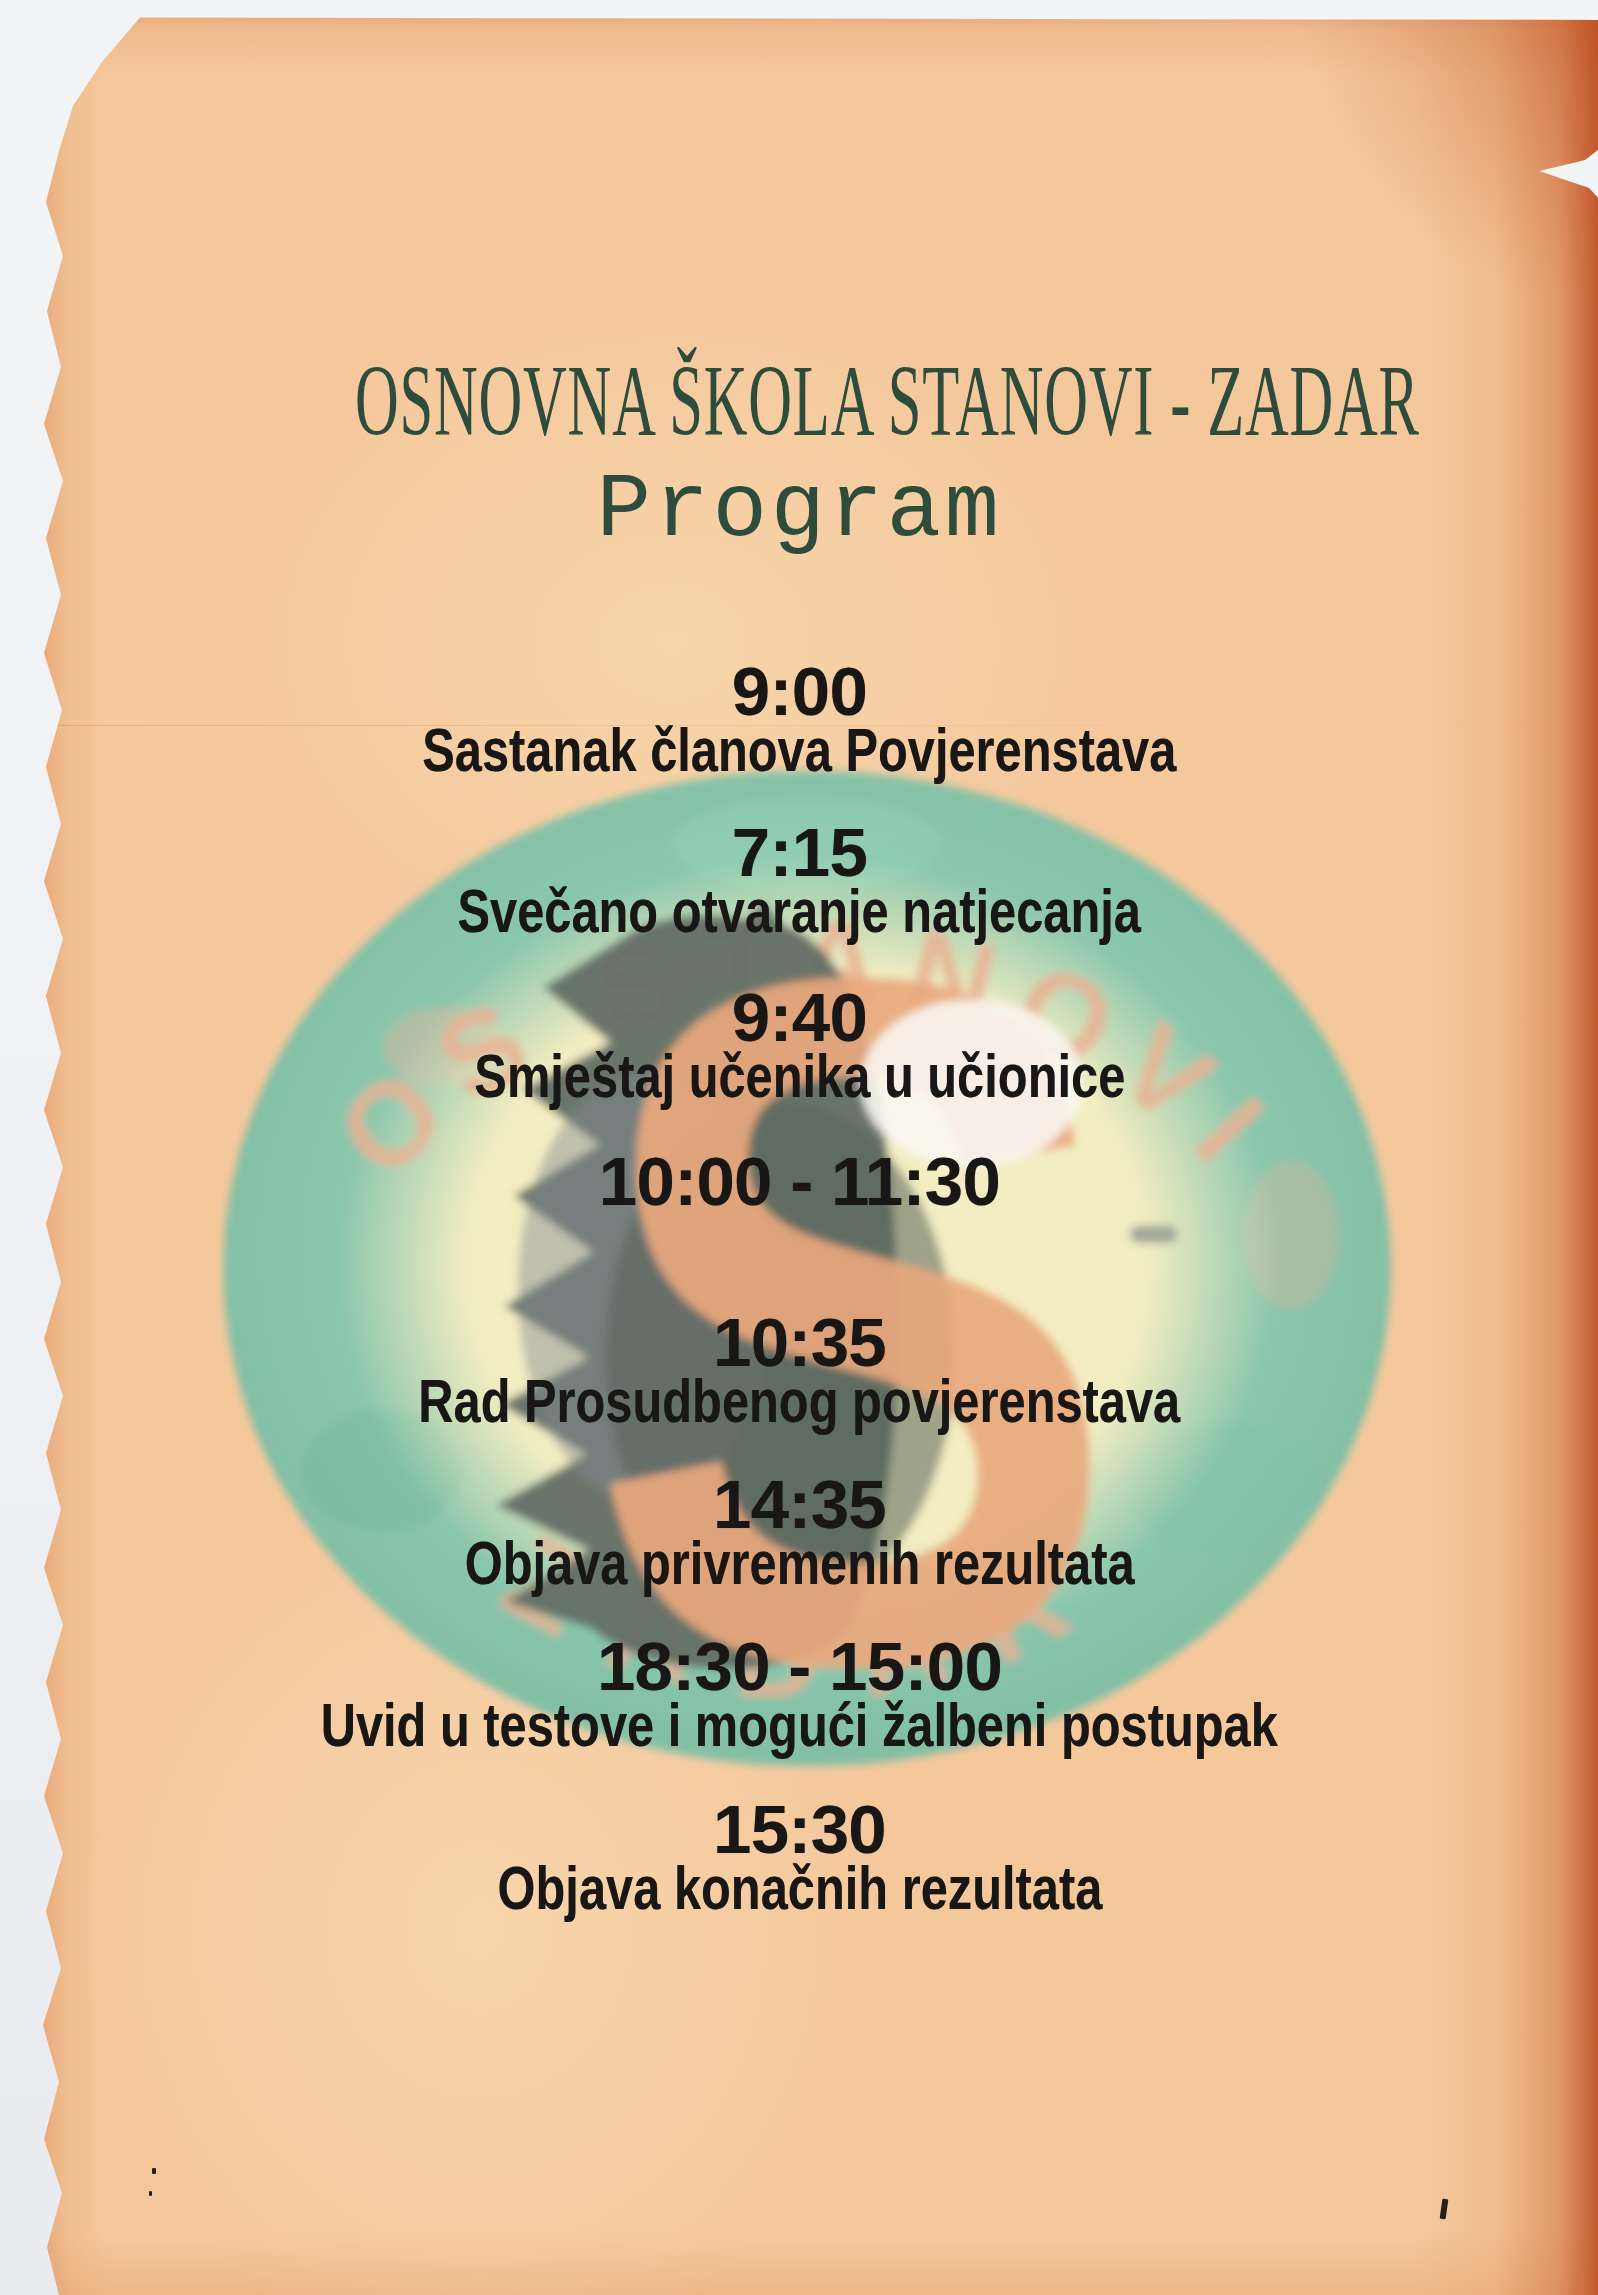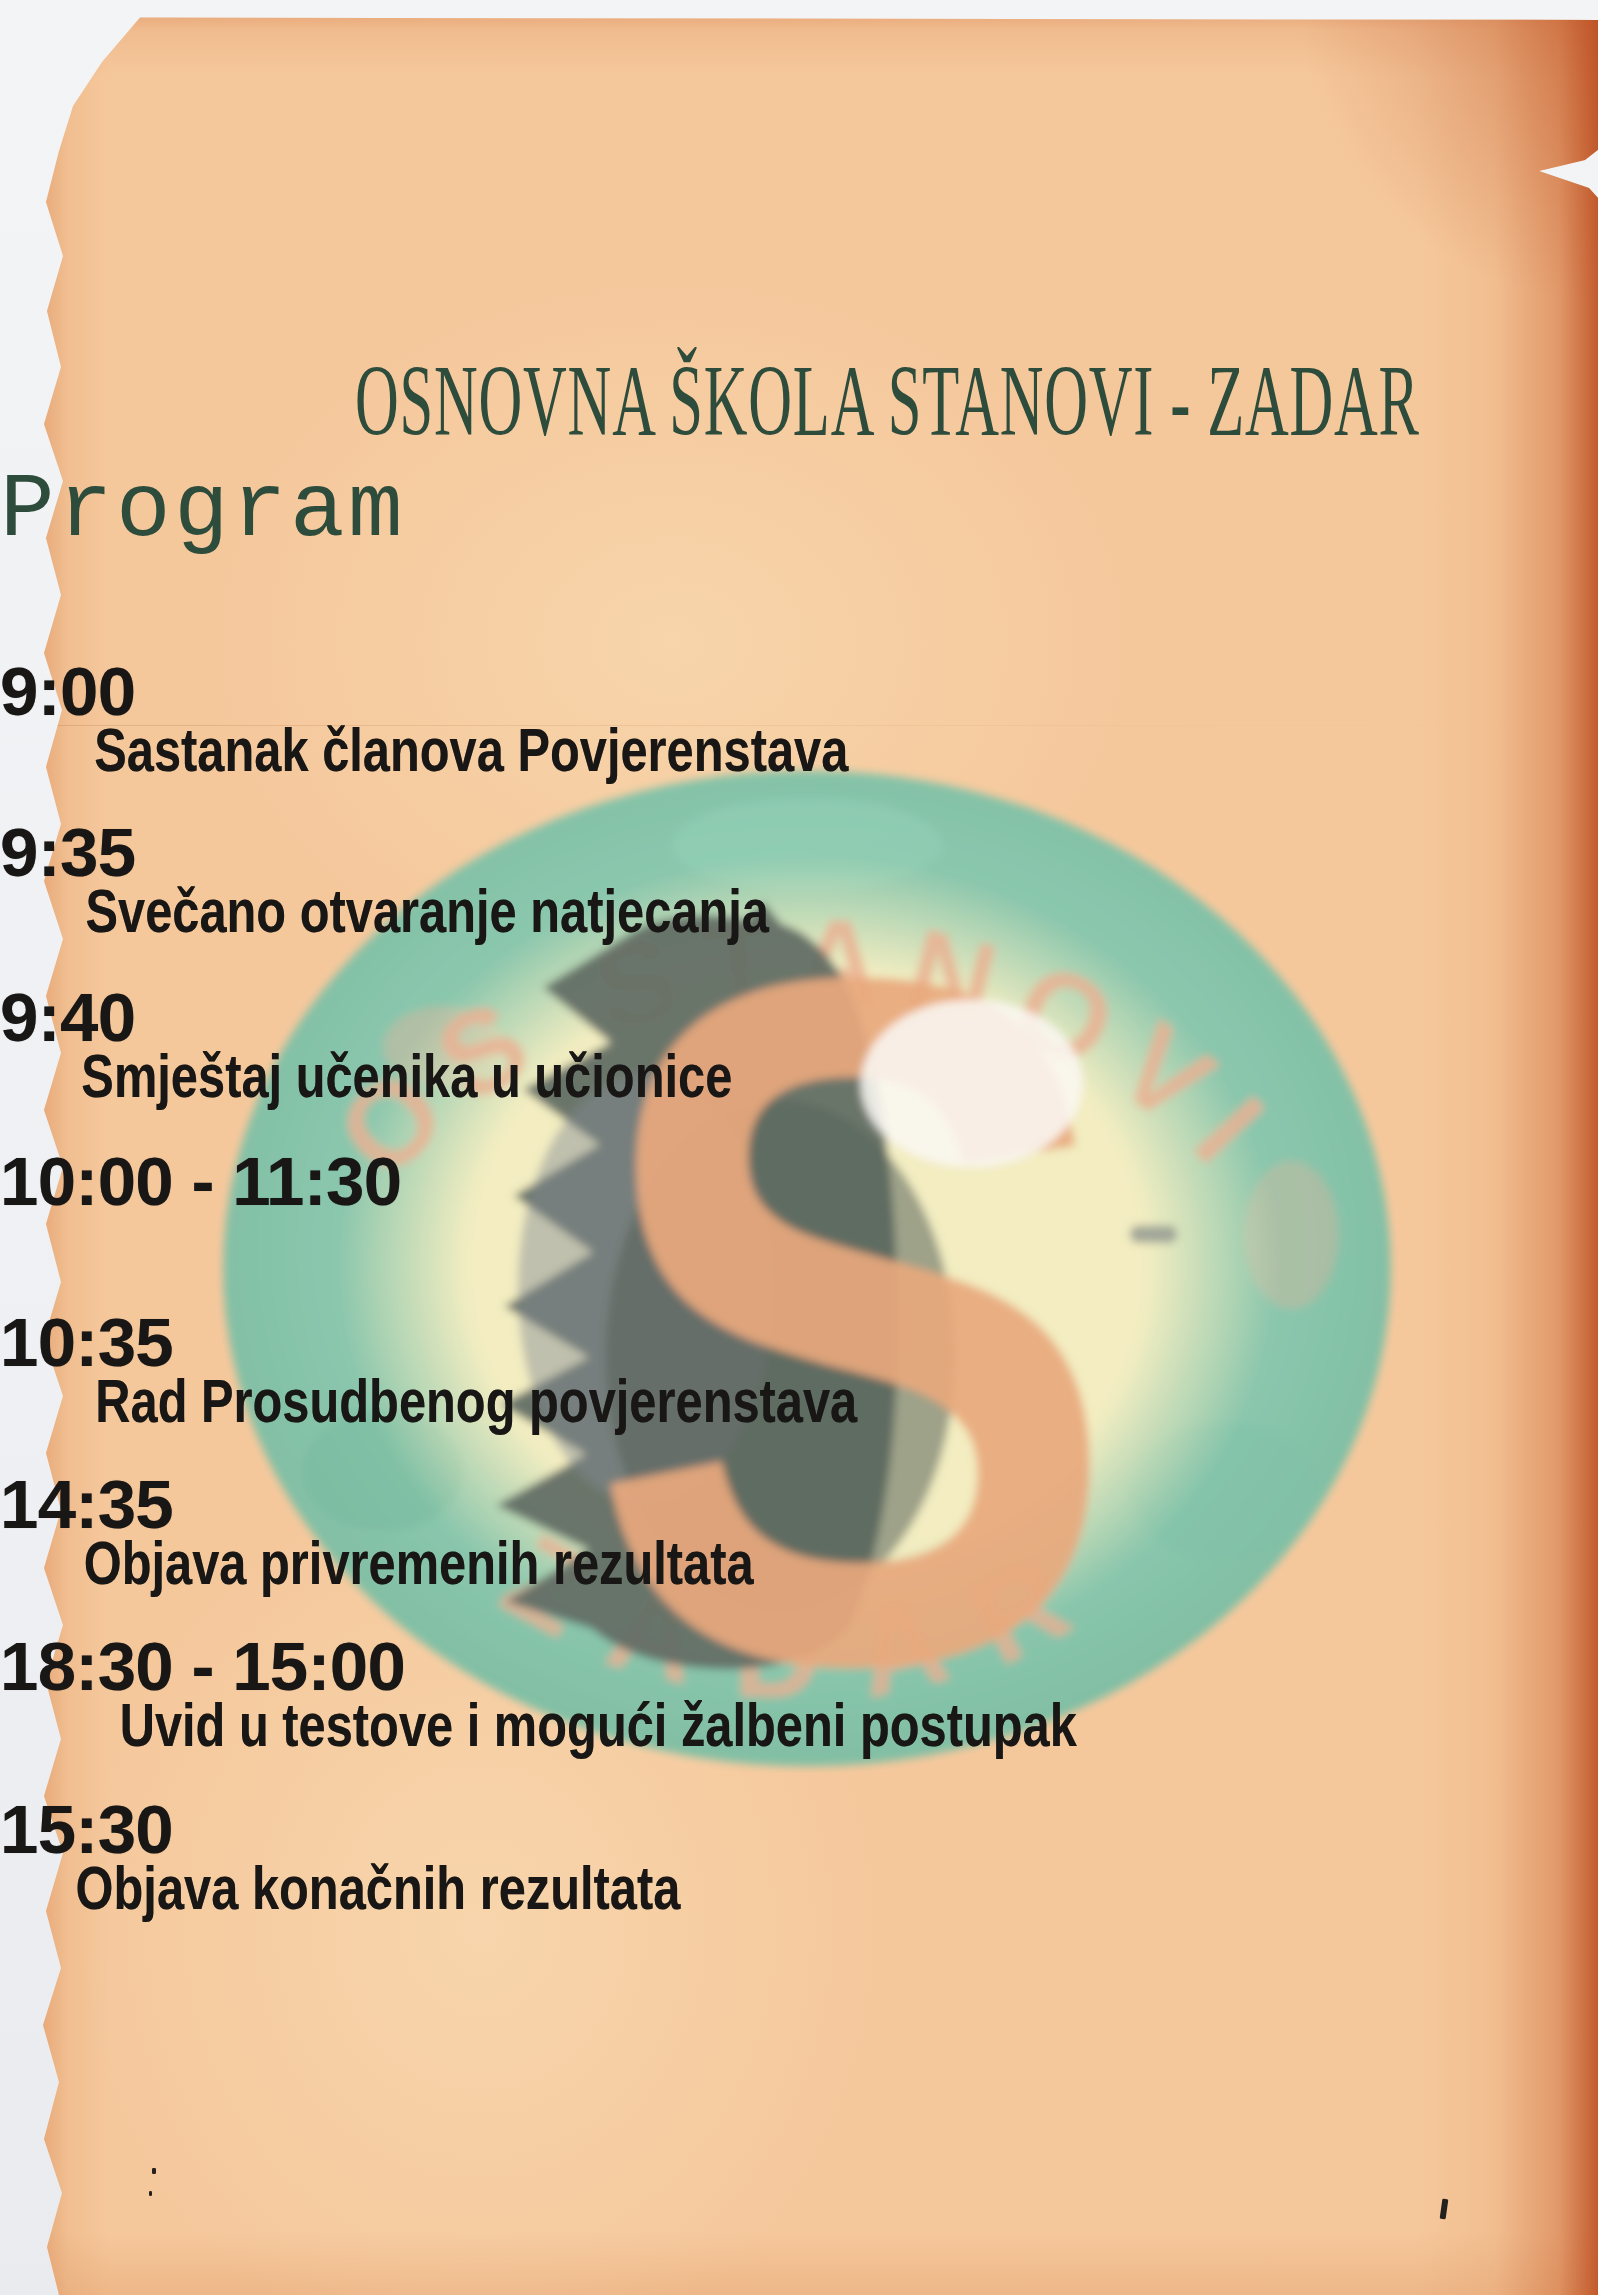"OSNOVNA ŠKOLA STANOVI - ZADAR" .content { text-align: none -> center }
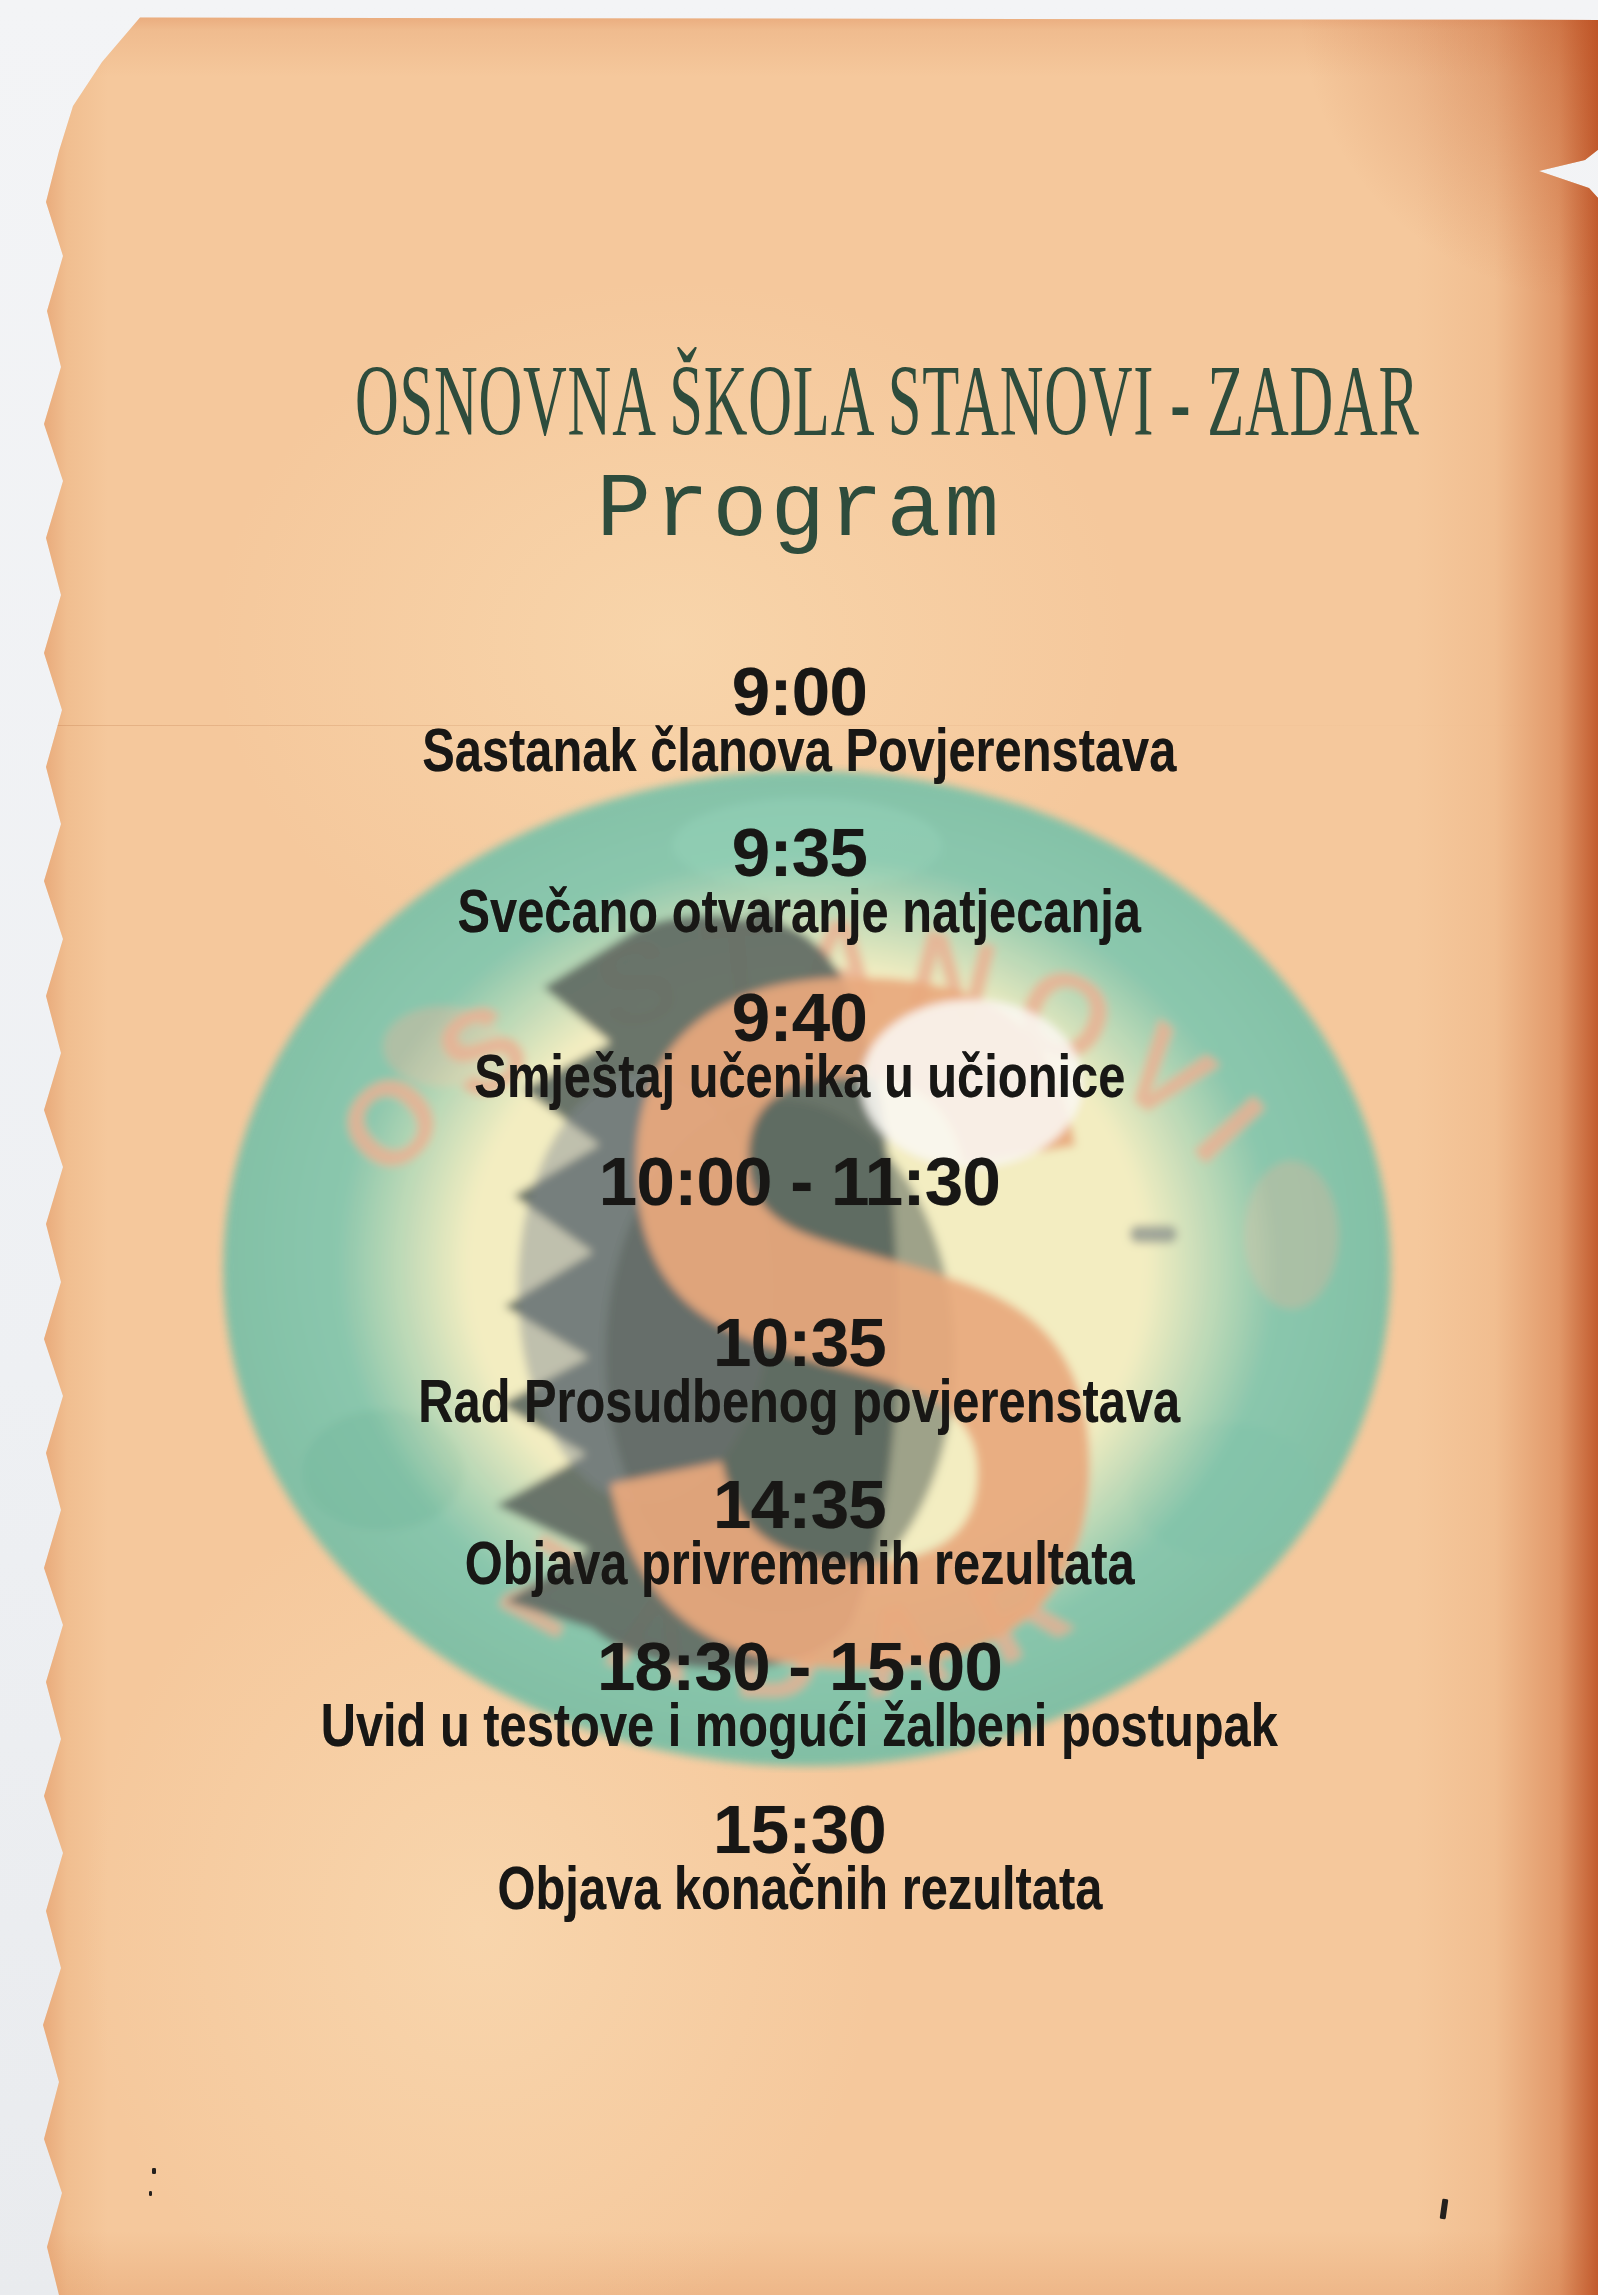"9:35" div.time { text: 9:35 -> 7:15 }
